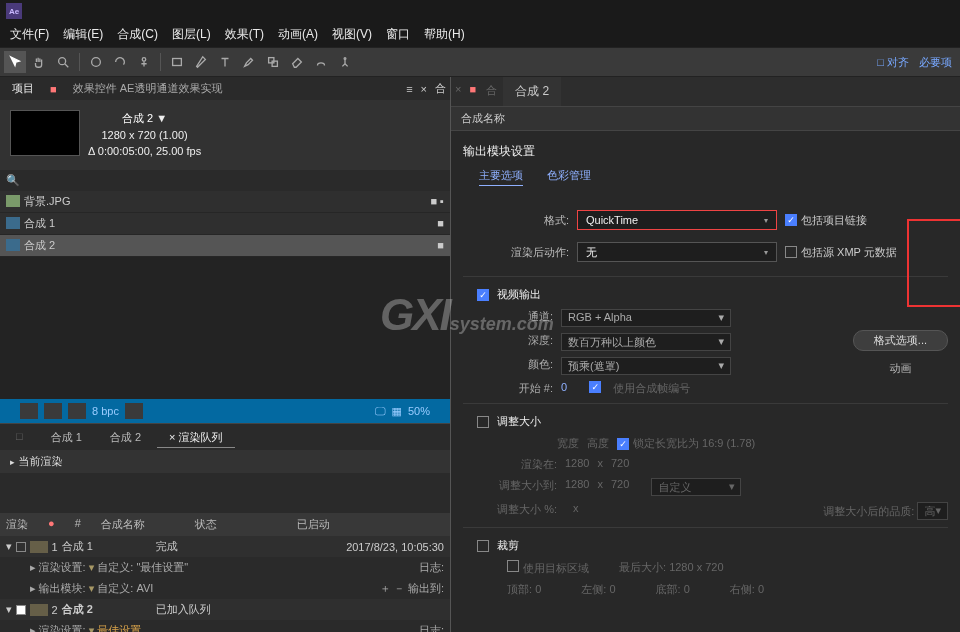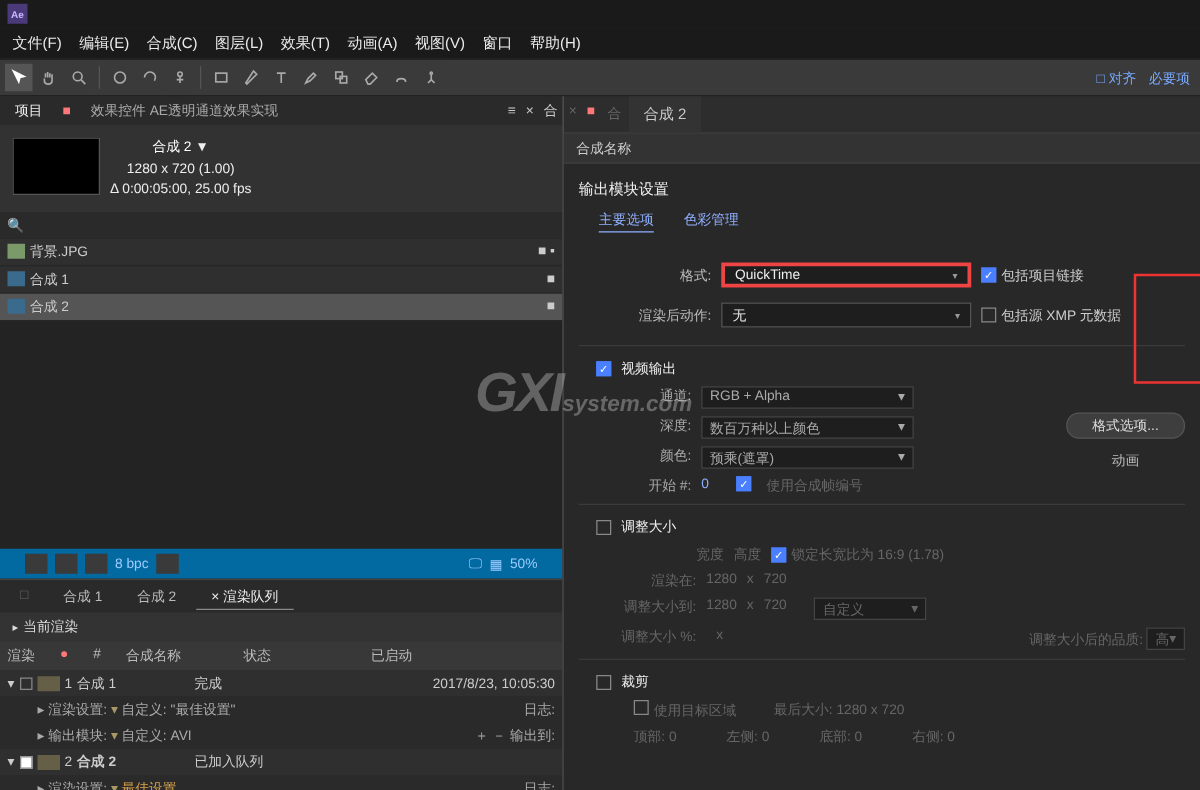"QuickTime" .select.active { border: 3px solid #ef4444 -> 1px solid #ef4444 }
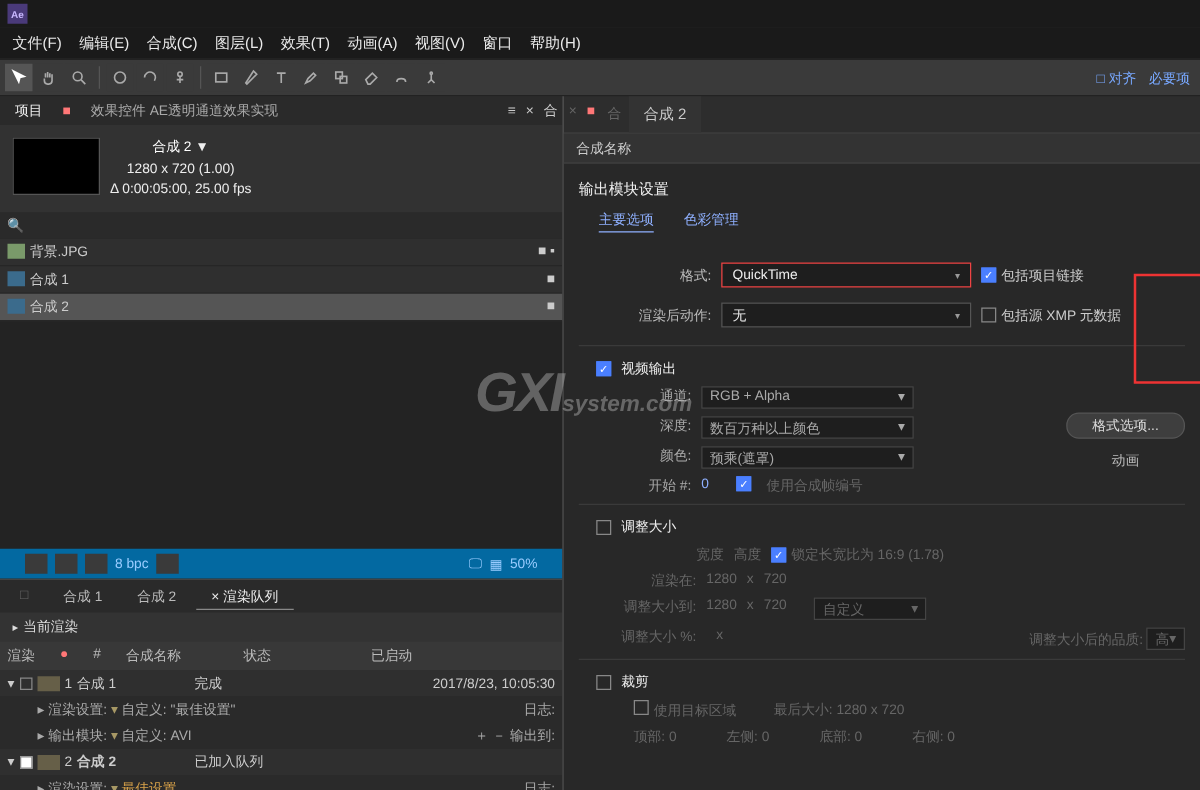"渲染" .render-cols { margin-top: none -> 40px }
